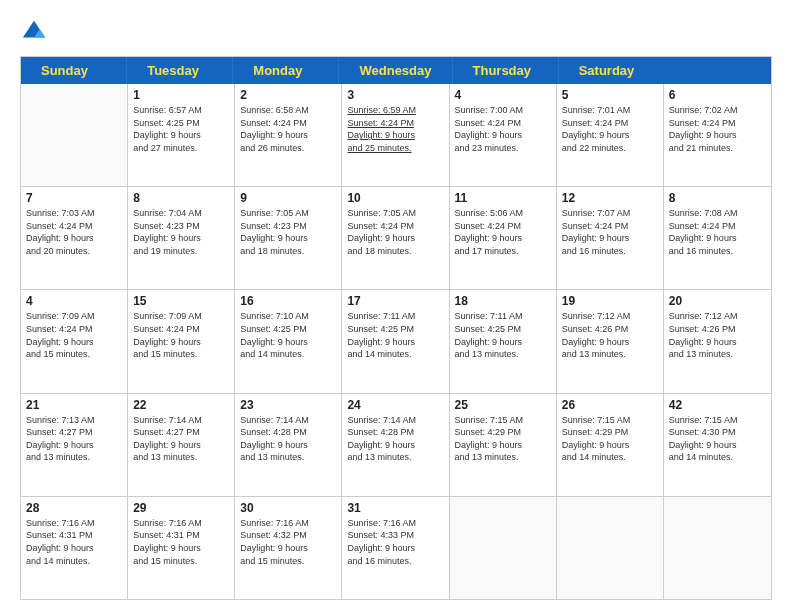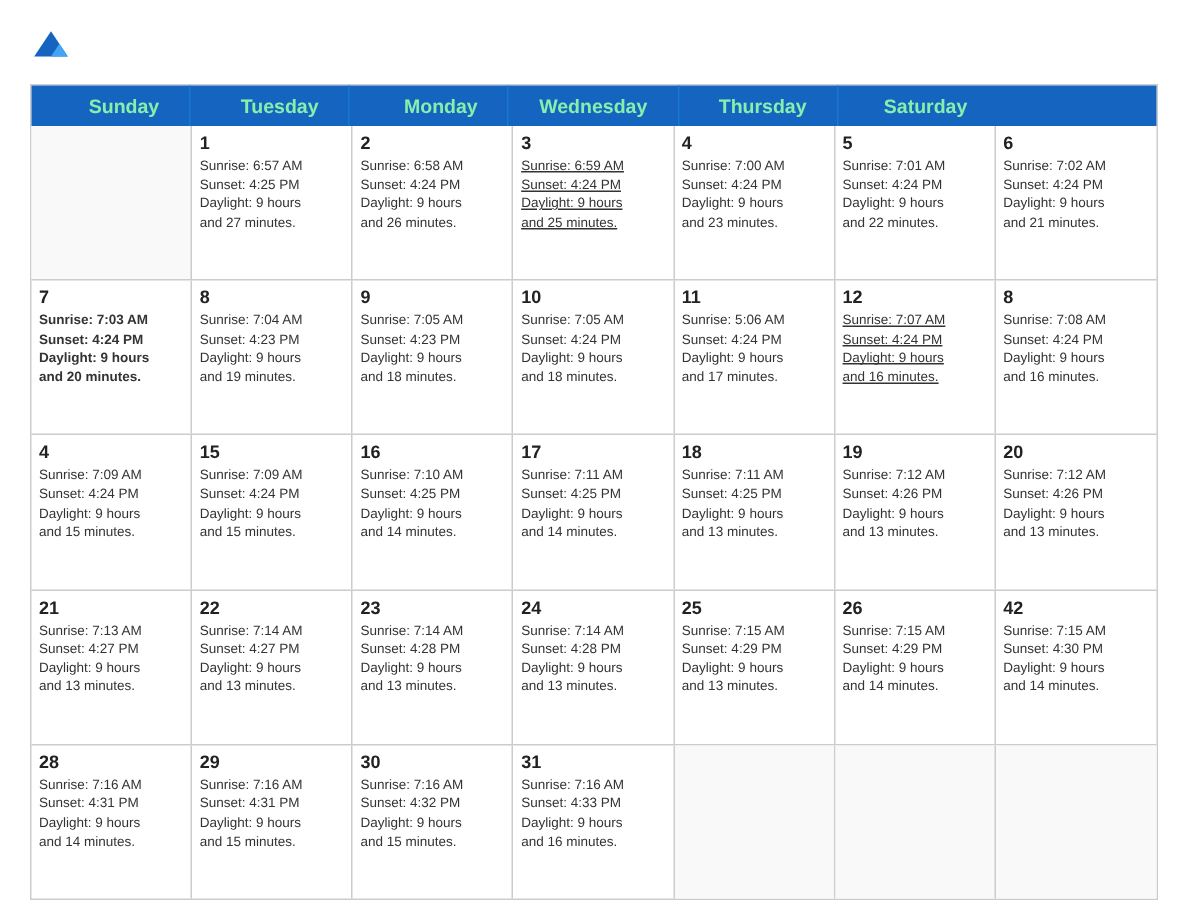"Sunday" .cal-header-cell { color: #86efac -> #fde047; text-align: right -> left }
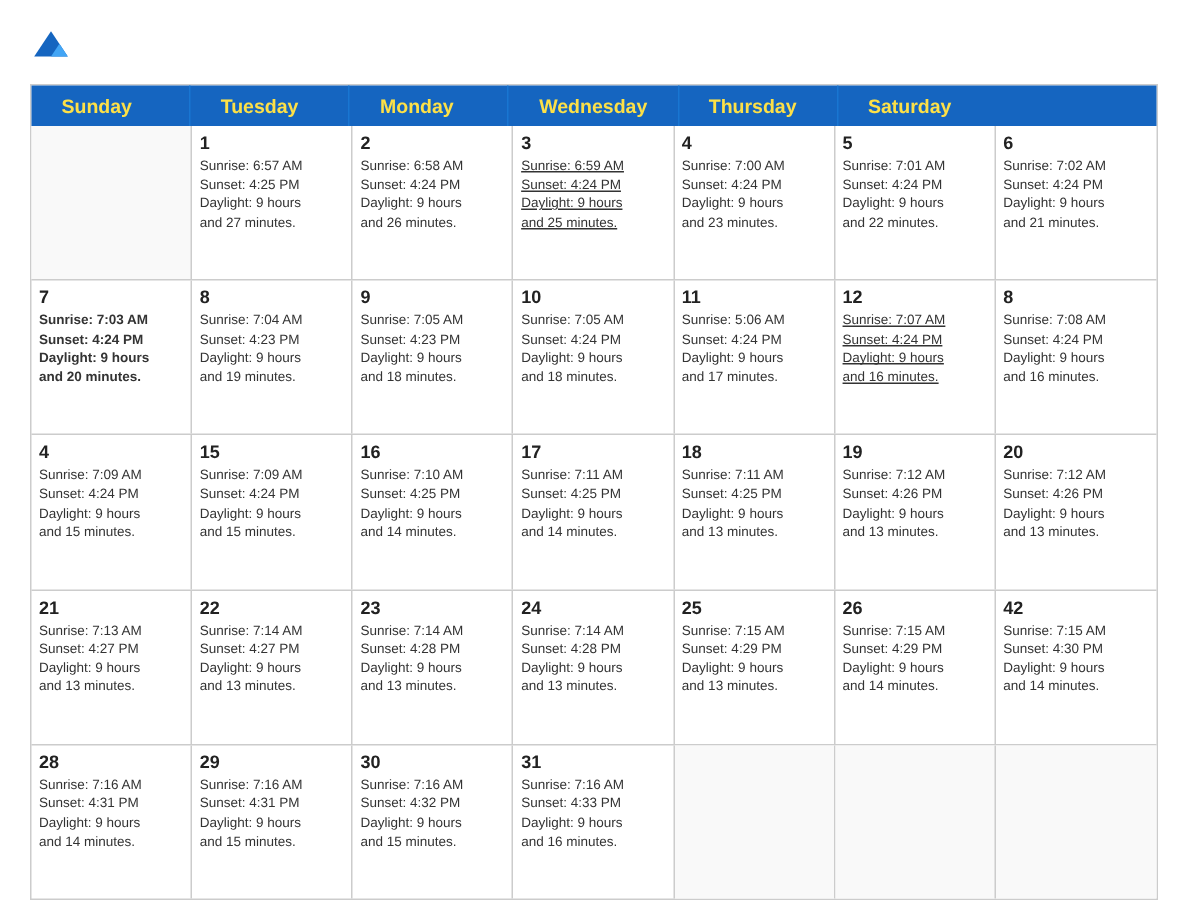"Sunrise: 7:03 AM" div.cell-info { font-weight: bold -> none }
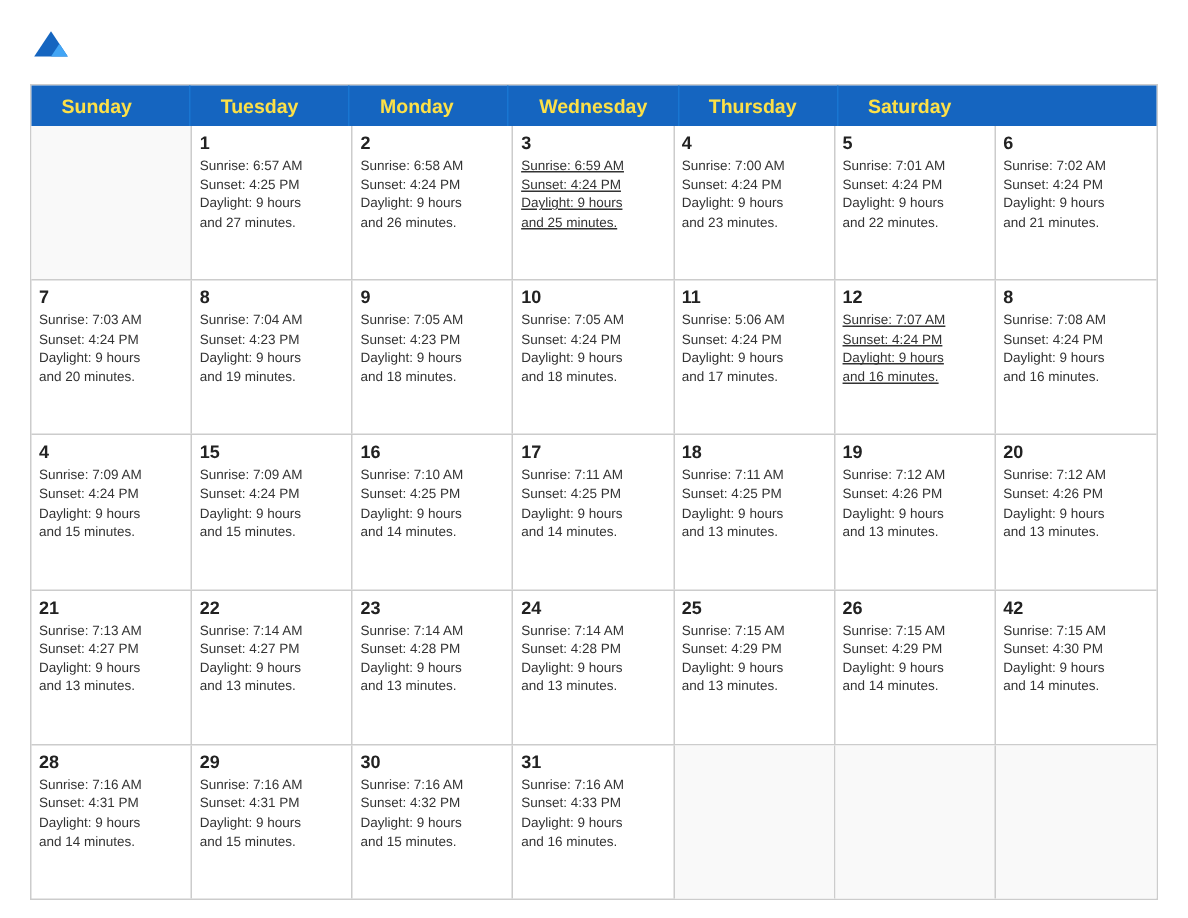"Sunrise: 7:07 AM" div.cell-info { text-decoration: underline -> none }
